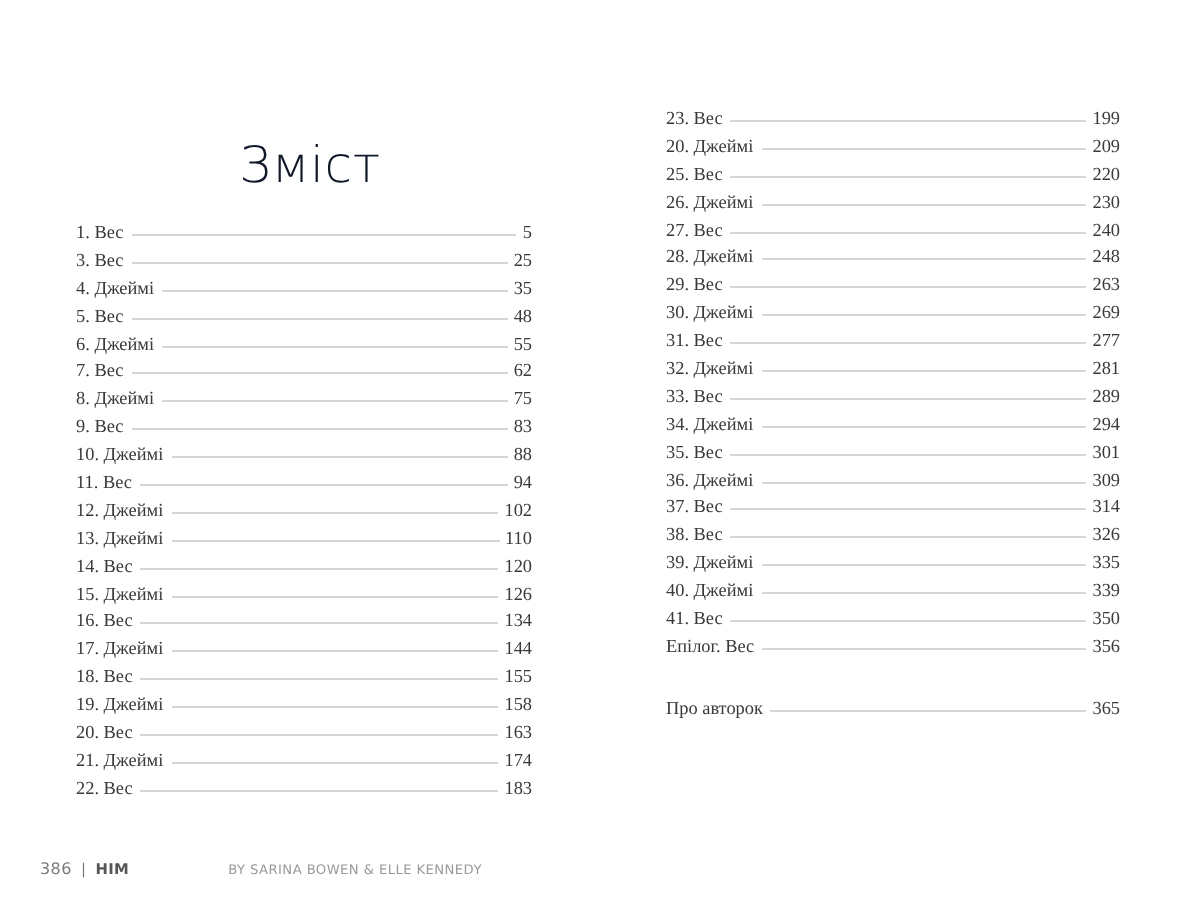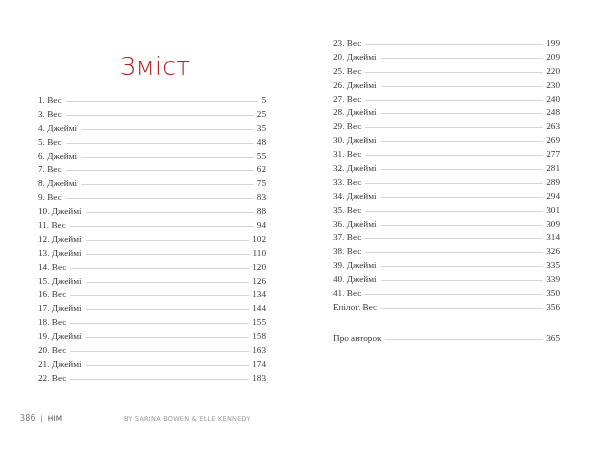"23. Вес" .page { top: 0 -> 16px }
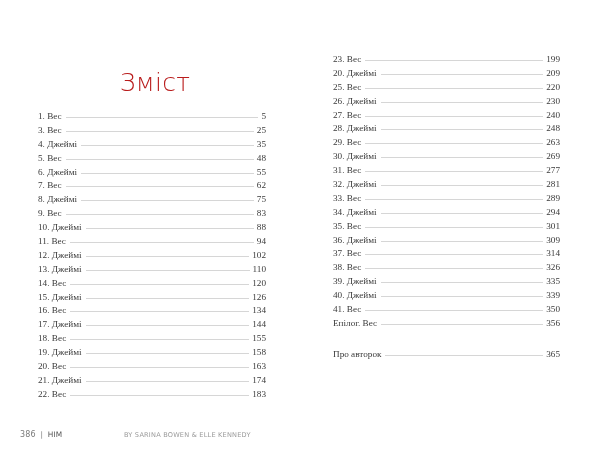"Зміст" .title { color: #b91c1c -> #0f172a }
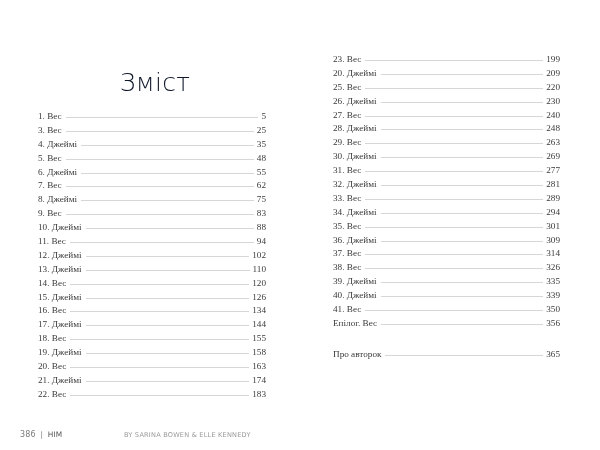"HIM" .footer .book { font-weight: normal -> bold; margin-right: 18px -> 6px }
